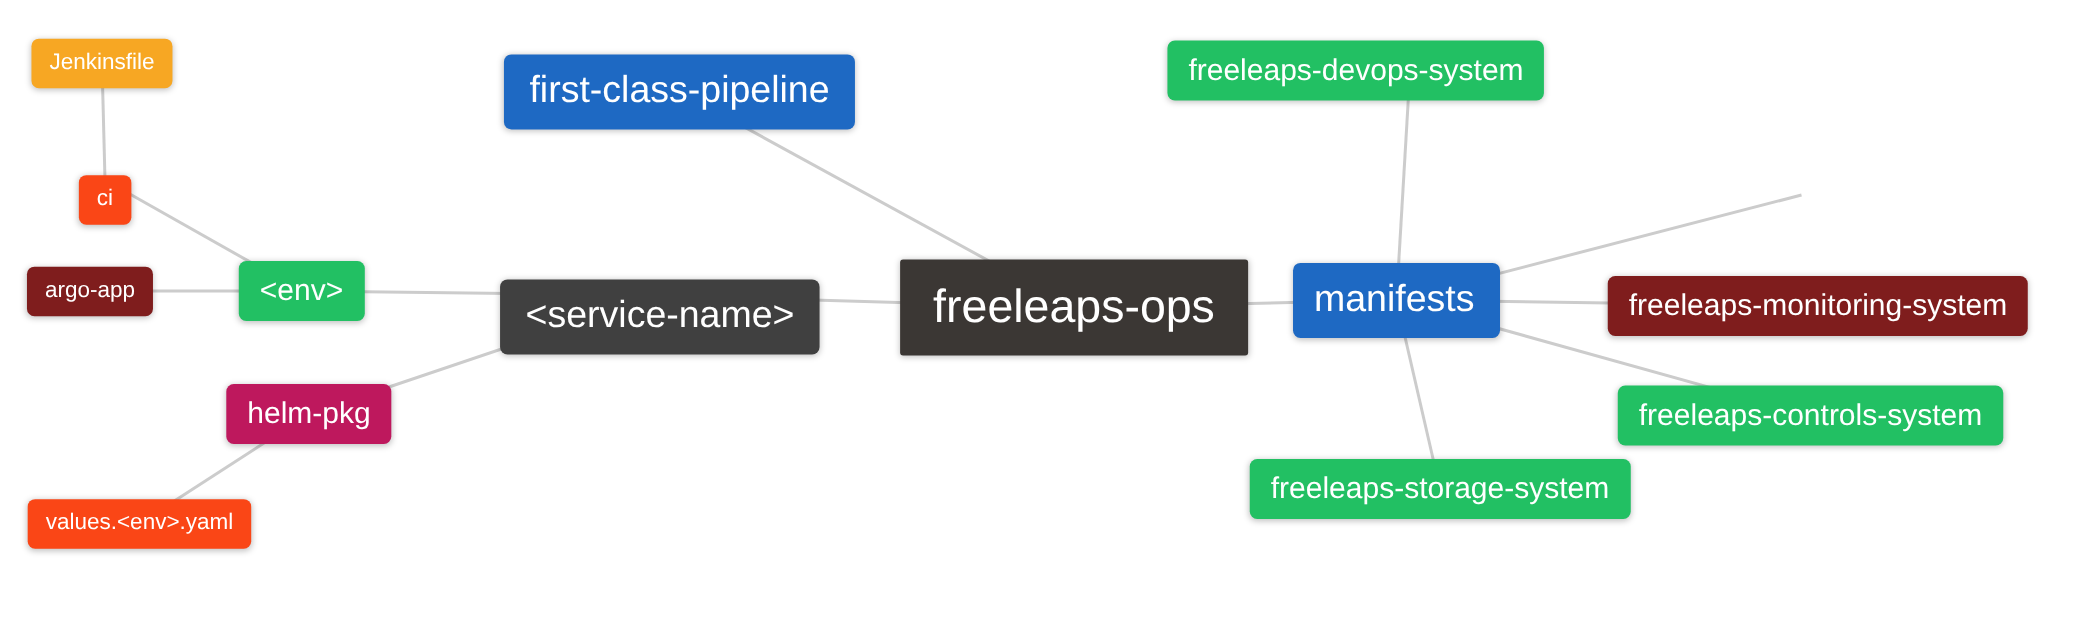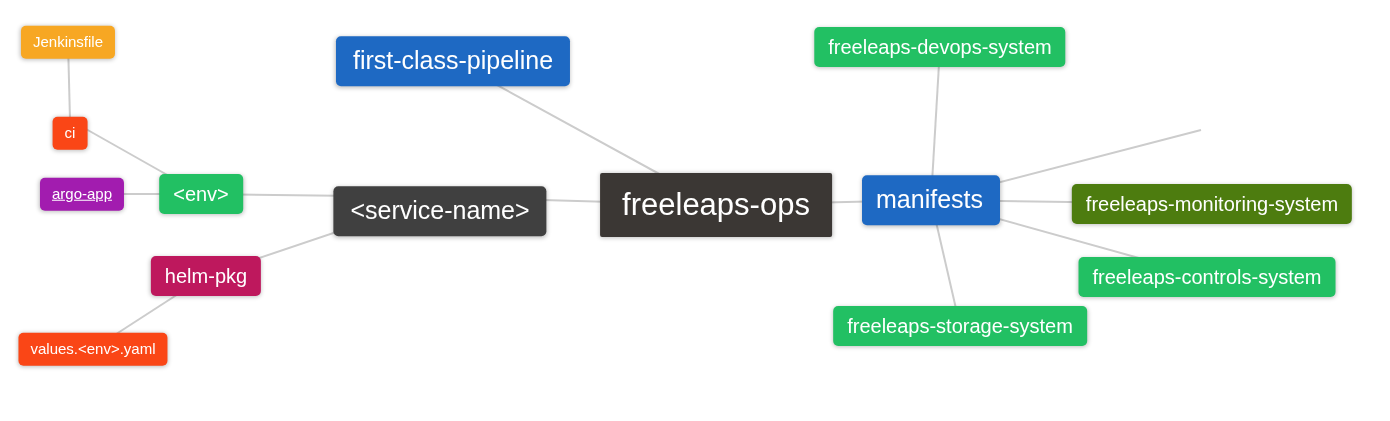"freeleaps-devops-system" div.node { left: 940px -> 904px }
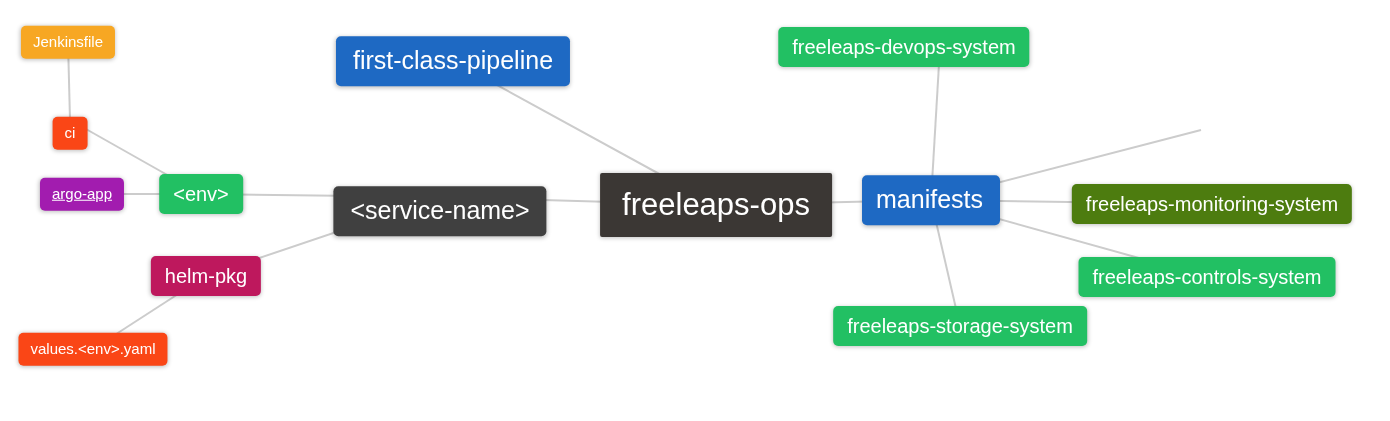"argo-app" div.node { background: #a21caf -> #7f1d1d; left: 82px -> 60px; text-decoration: underline -> none }
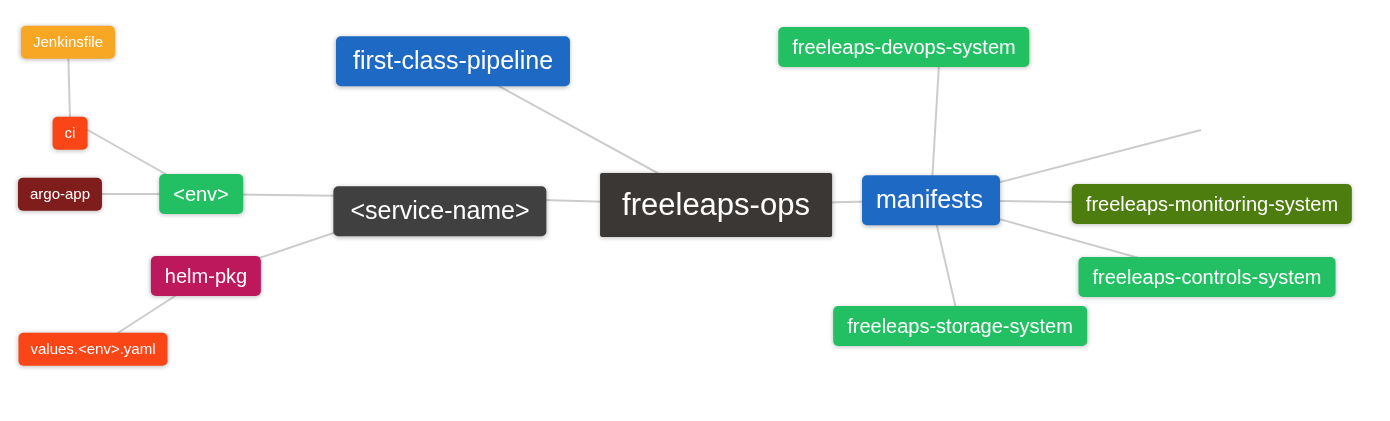"freeleaps-monitoring-system" div.node { background: #4d7c0f -> #7f1d1d }
